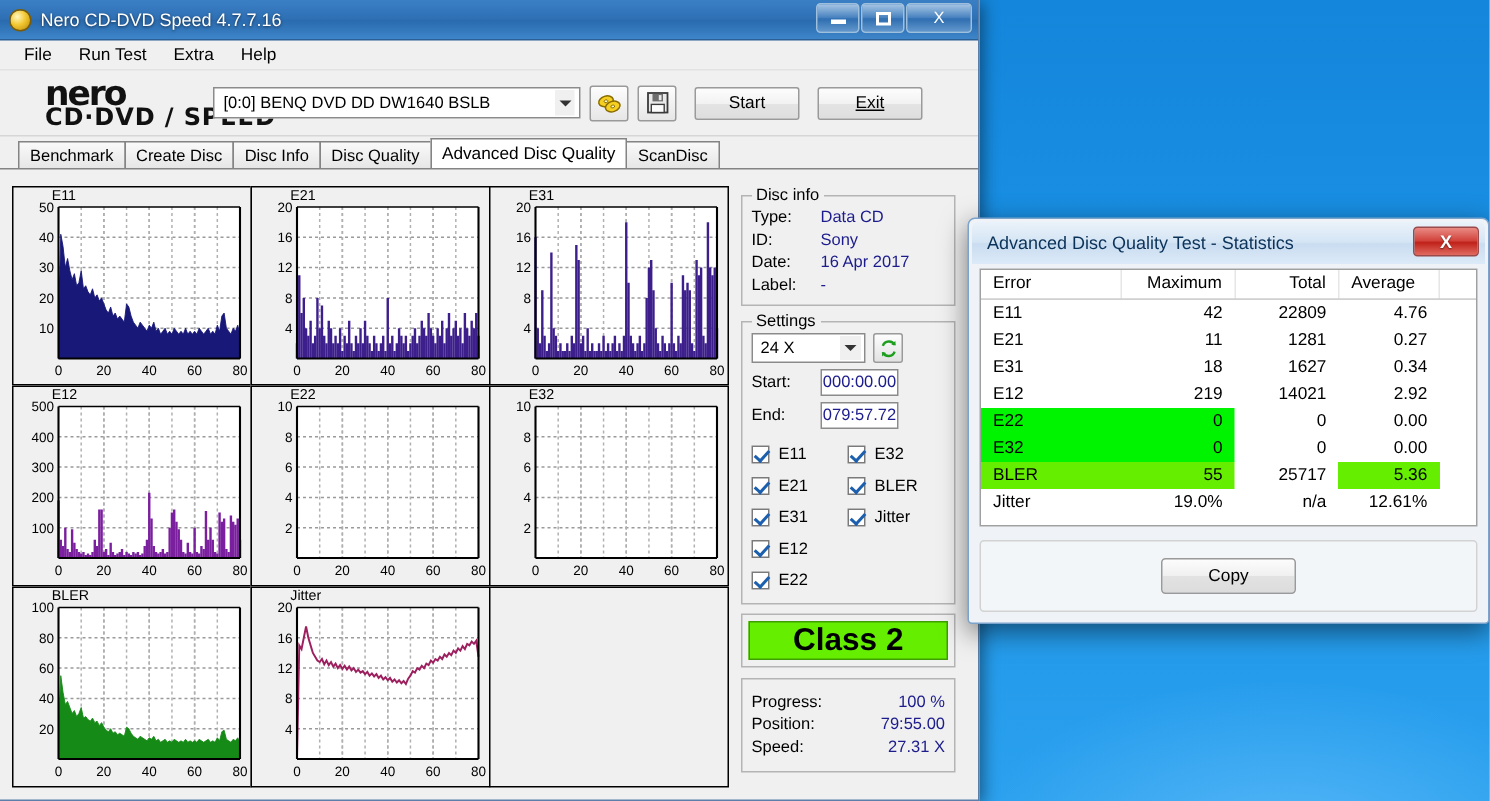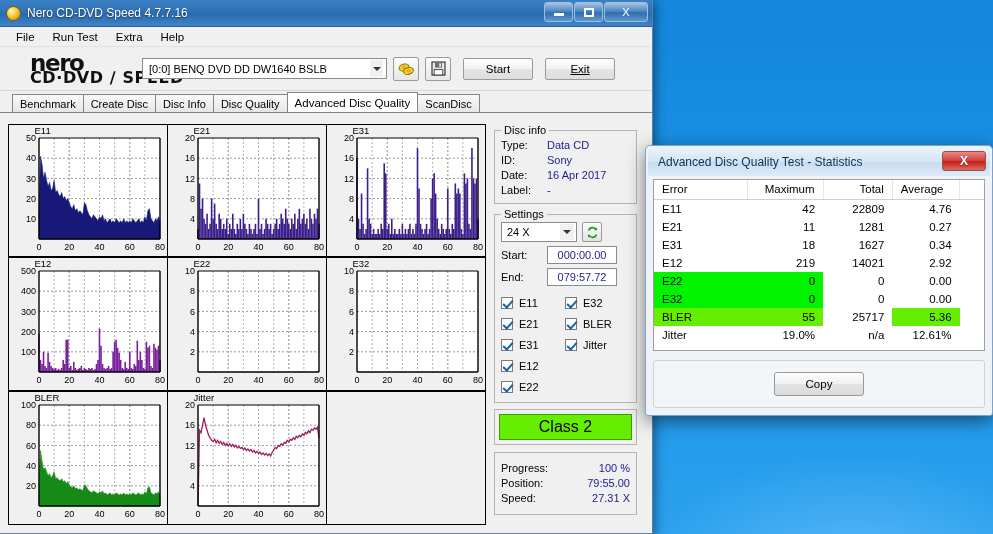"000:00.00" .field-row input, .field-row .txtbox { width: 70px -> 52px }
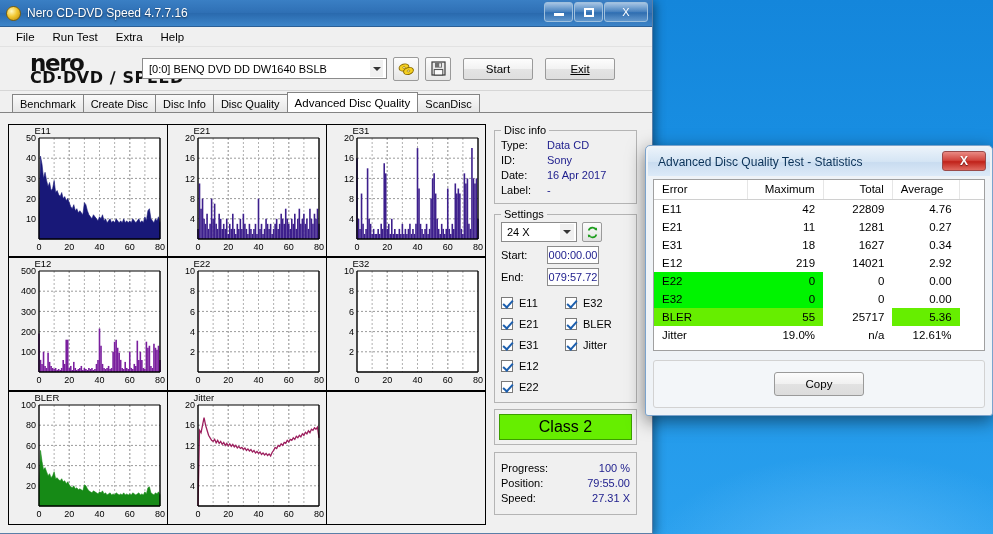"Class 2" .classinner { font-size: 16px -> 21px; font-weight: normal -> bold }
